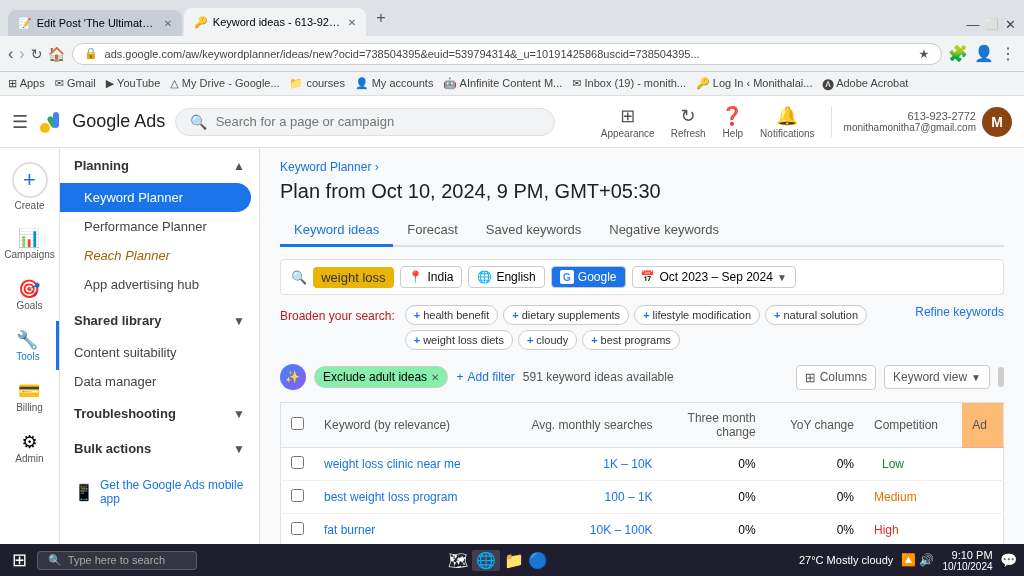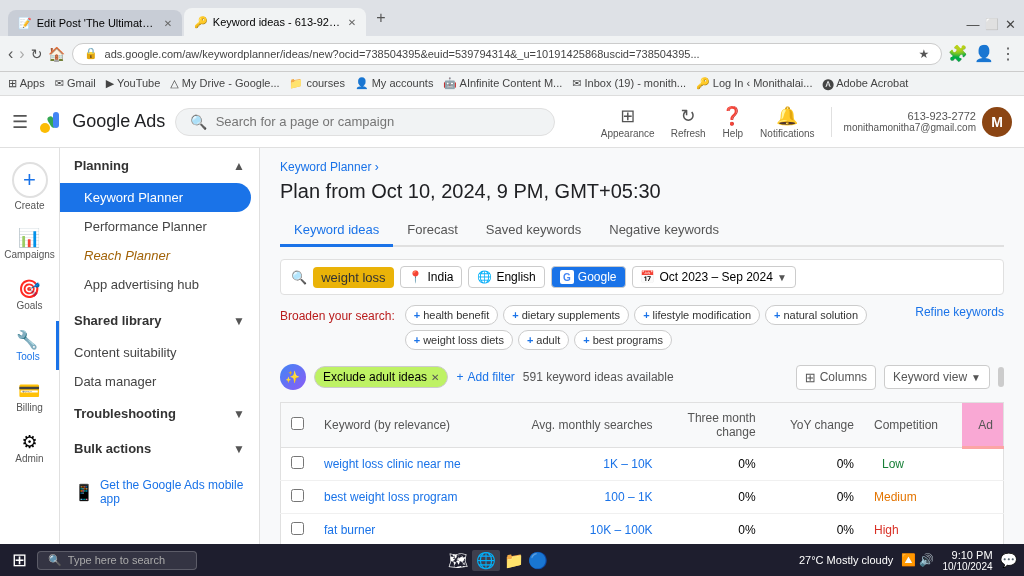"adult" span { text: adult -> cloudy }
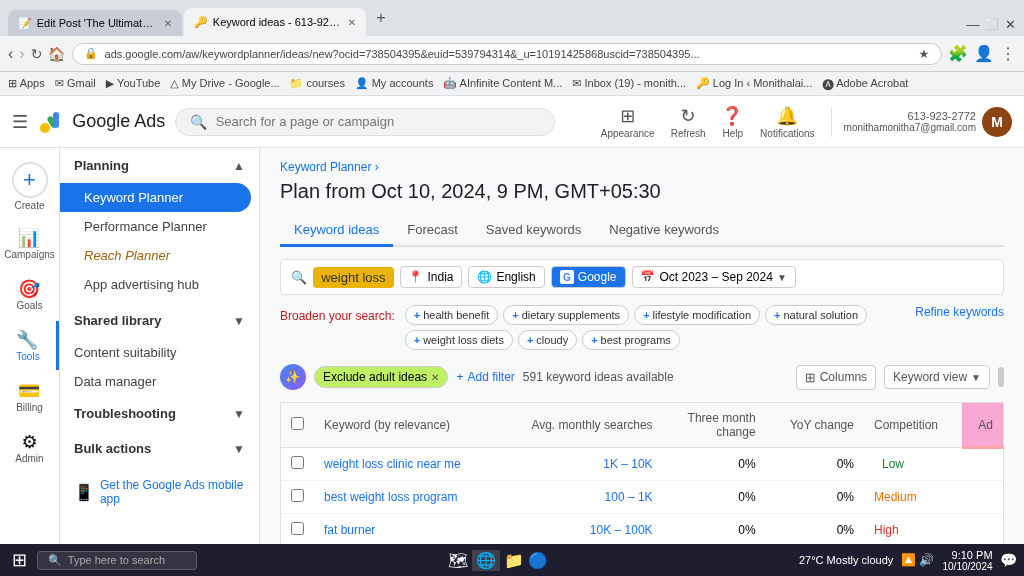"Exclude adult ideas" div { background: #bef264 -> #86efac }
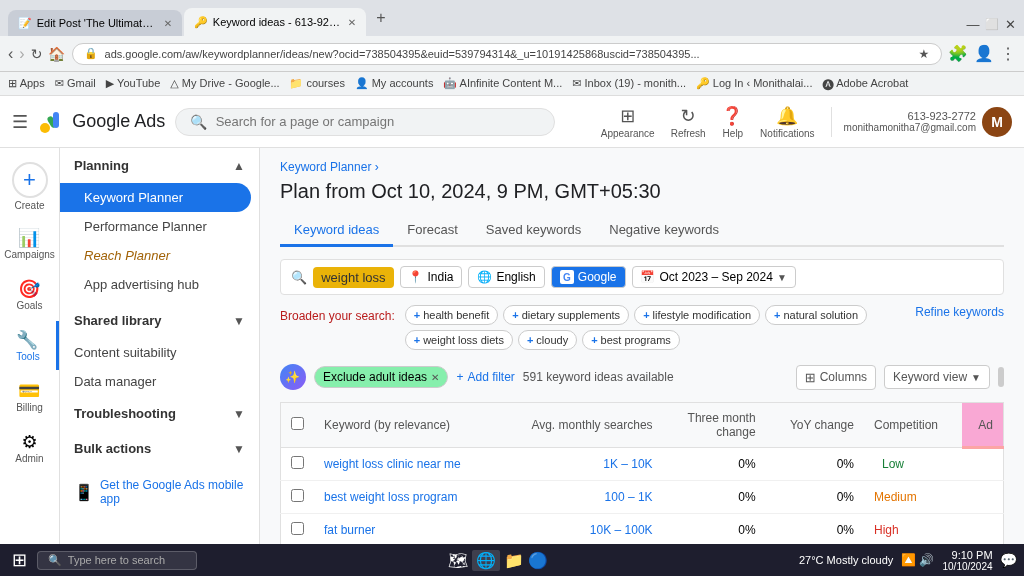"Ad" th { background: #f9a8d4 -> #fdba74; border-bottom: 3px solid #fca5a5 -> 1px solid #fca5a5; text-align: right -> left }
